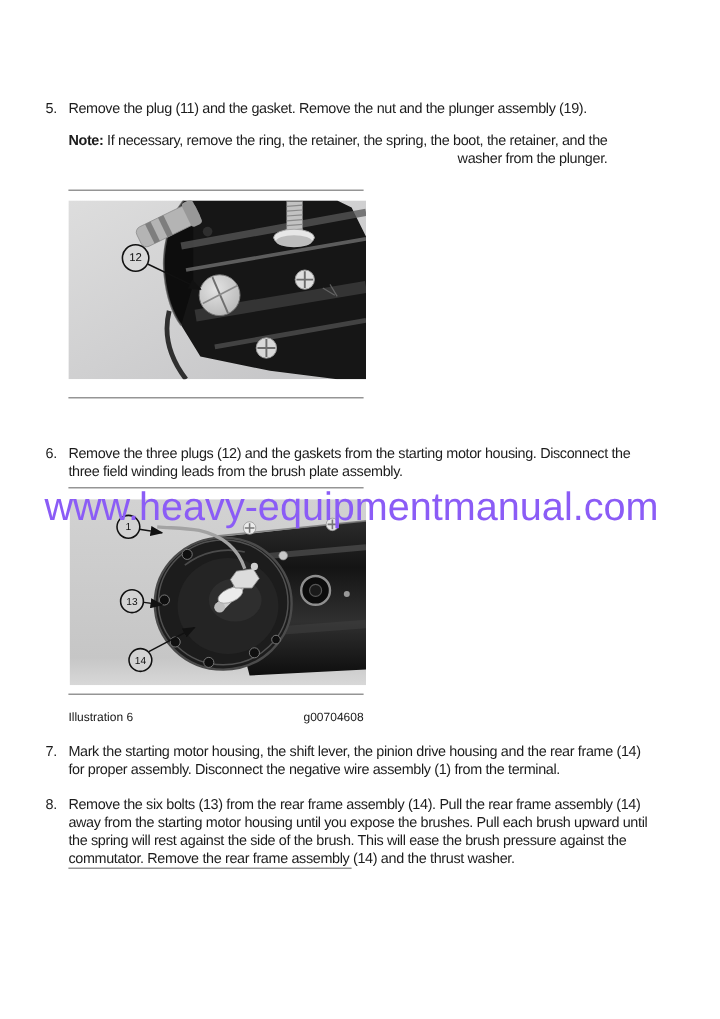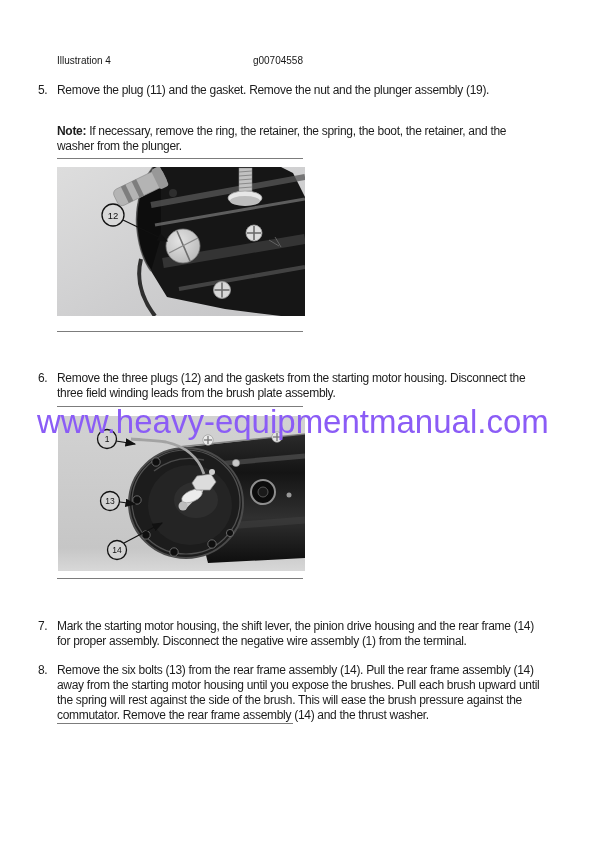"Illustration 4" div.caption-row { html: <div> <span>Illustration 4</span> <span>g00704558</span> </div> -> none }
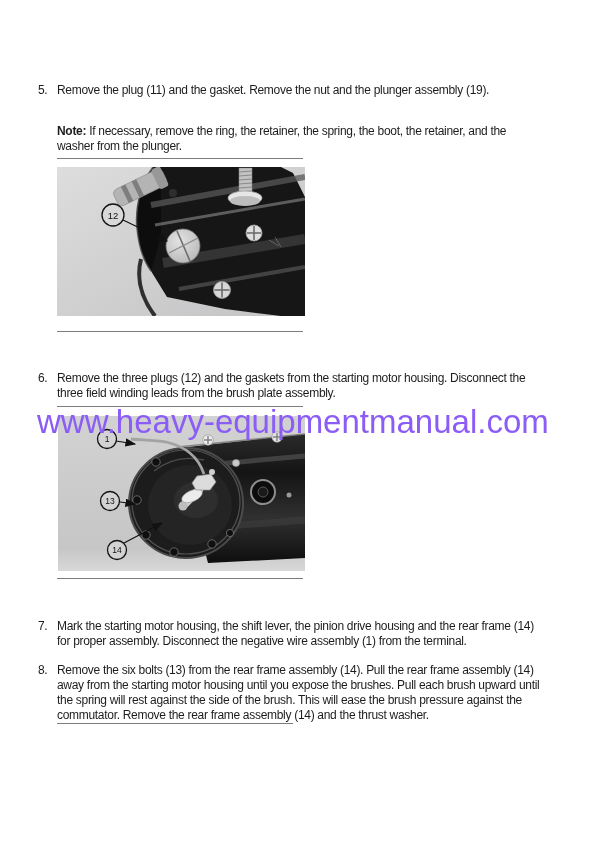"Note: If necessary, remove the" div.step { text-align: none -> right; top: 124px -> 110px }
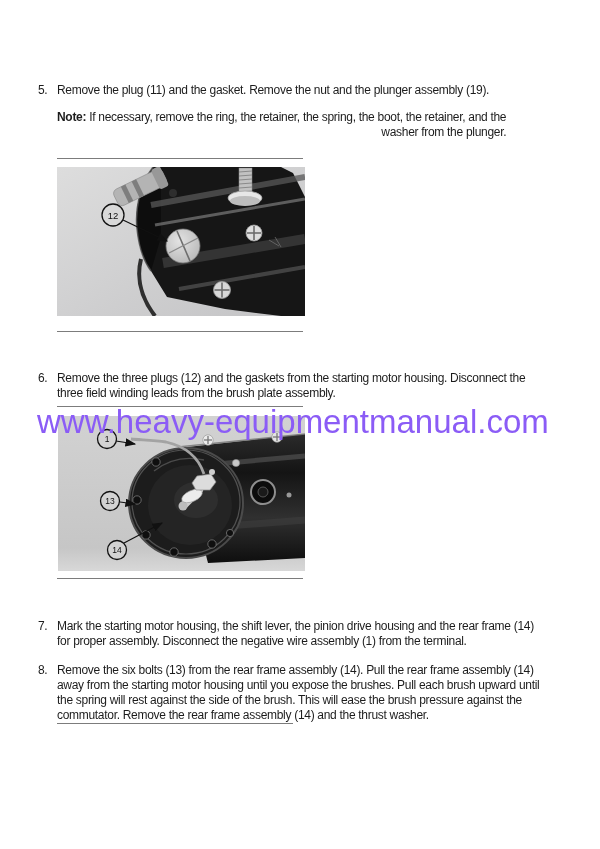"Illustration 6" div.caption-row { html: none -> <div> <span>Illustration 6</span> <span>g00704608</span> </div> }
